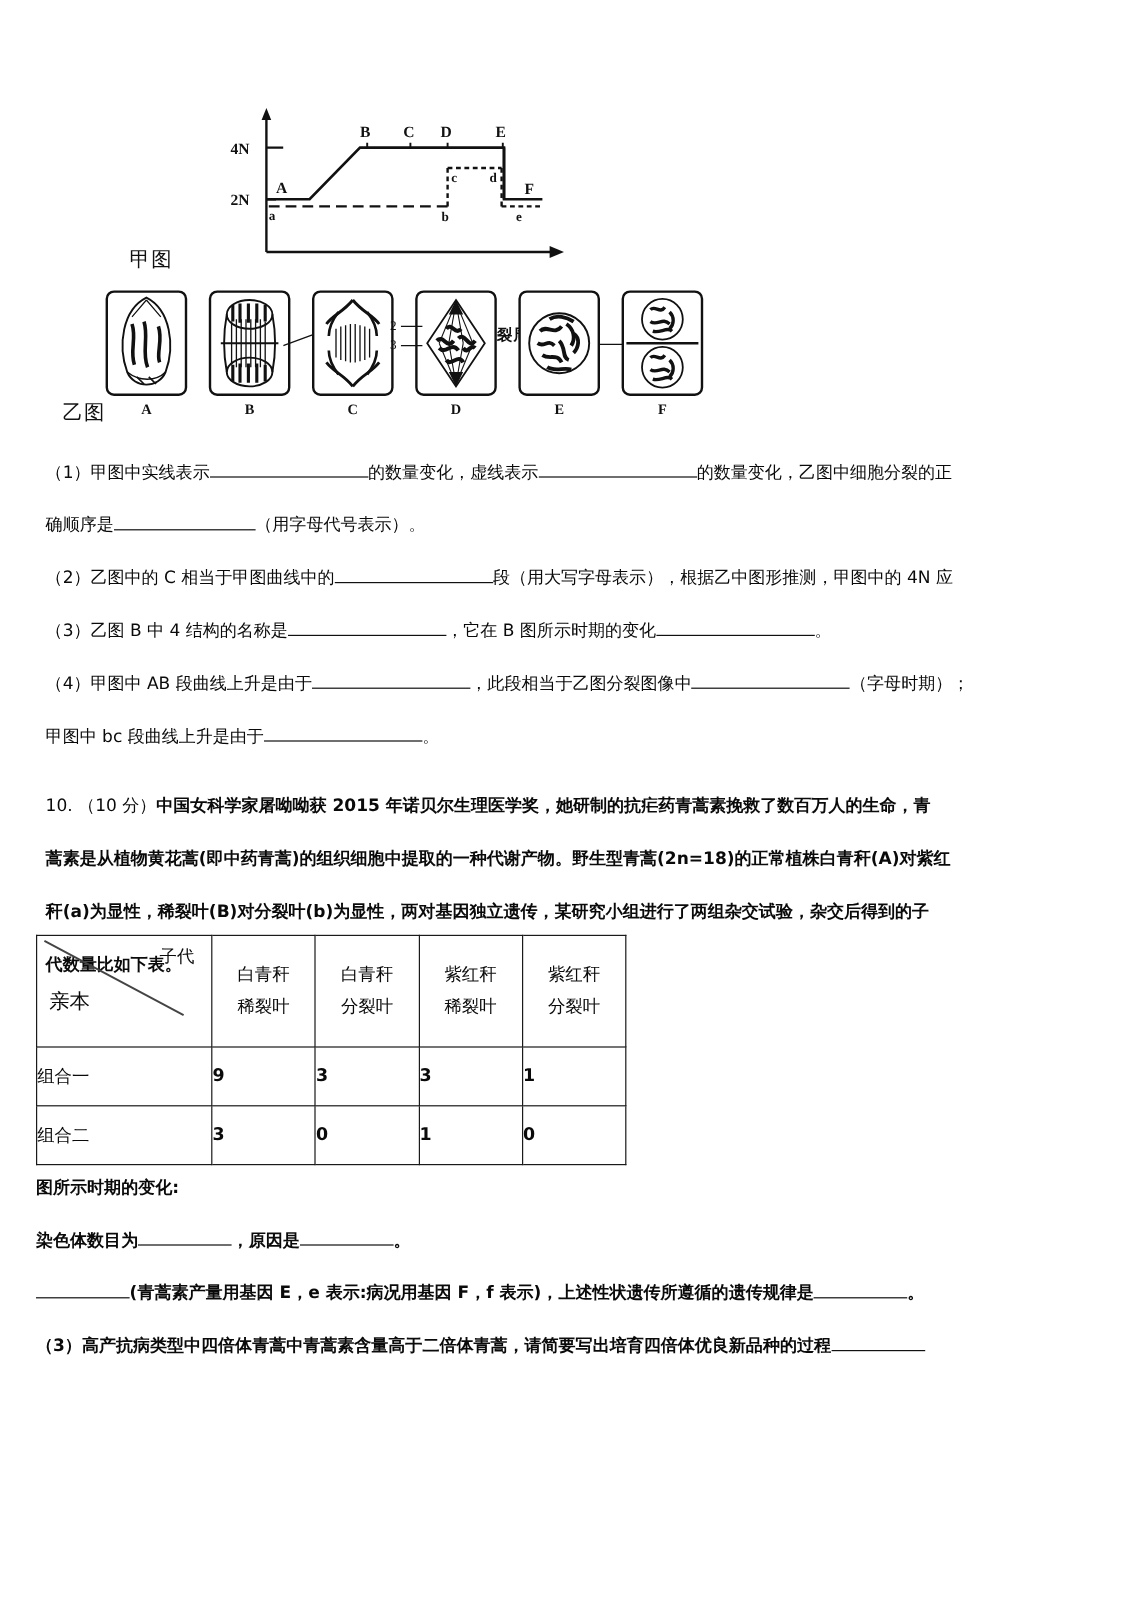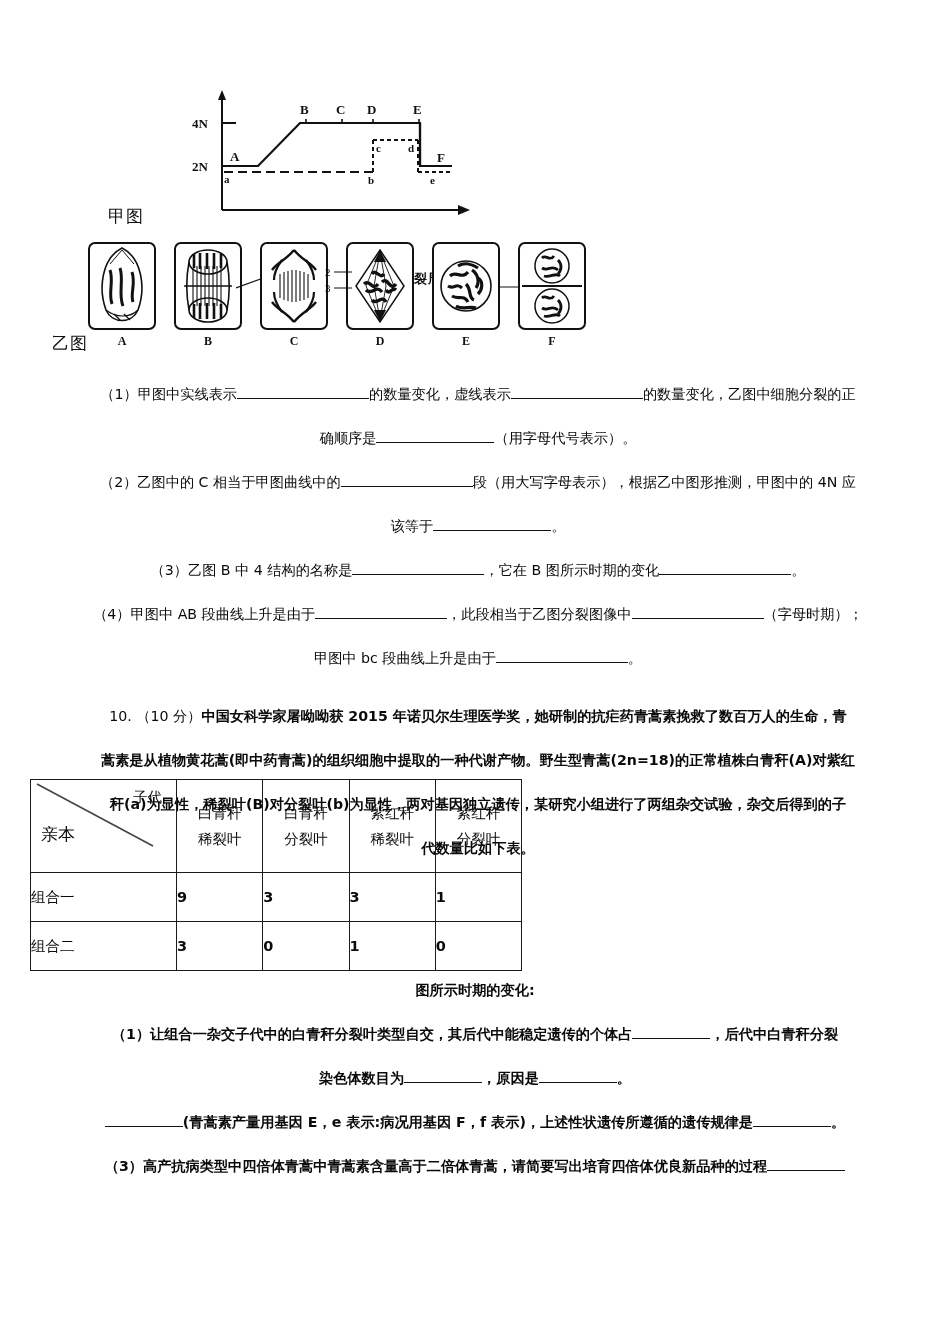"（1）甲图中实线表示 的数量变化，虚线表示 的数量变化，乙图中细胞分裂的正" .q-line { text-align: center -> none }
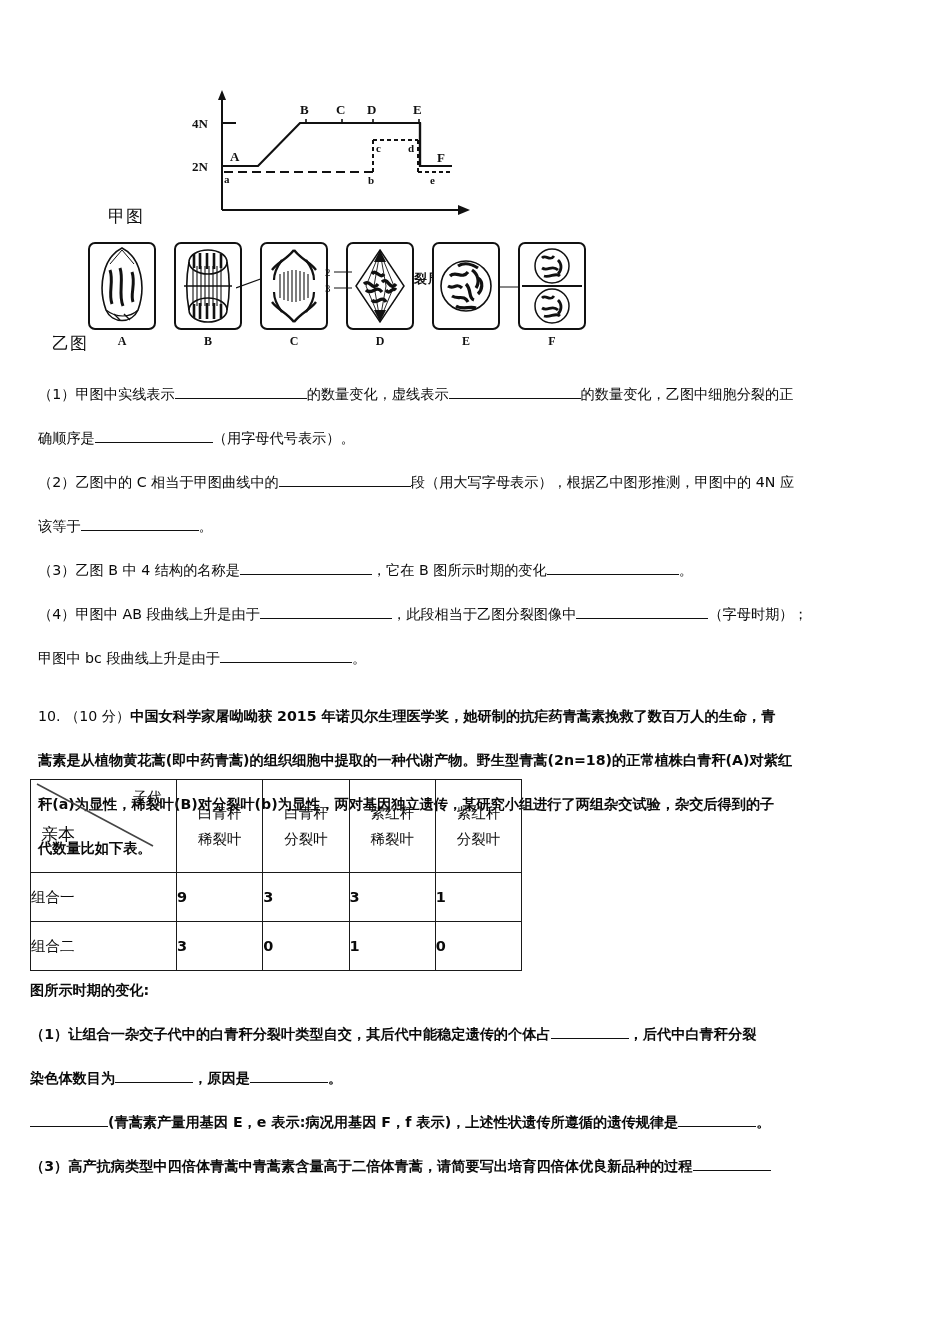"该等于 。" div.q-line { html: <div> <span>该等于</span><span></span><span>。</span> </div> -> none }
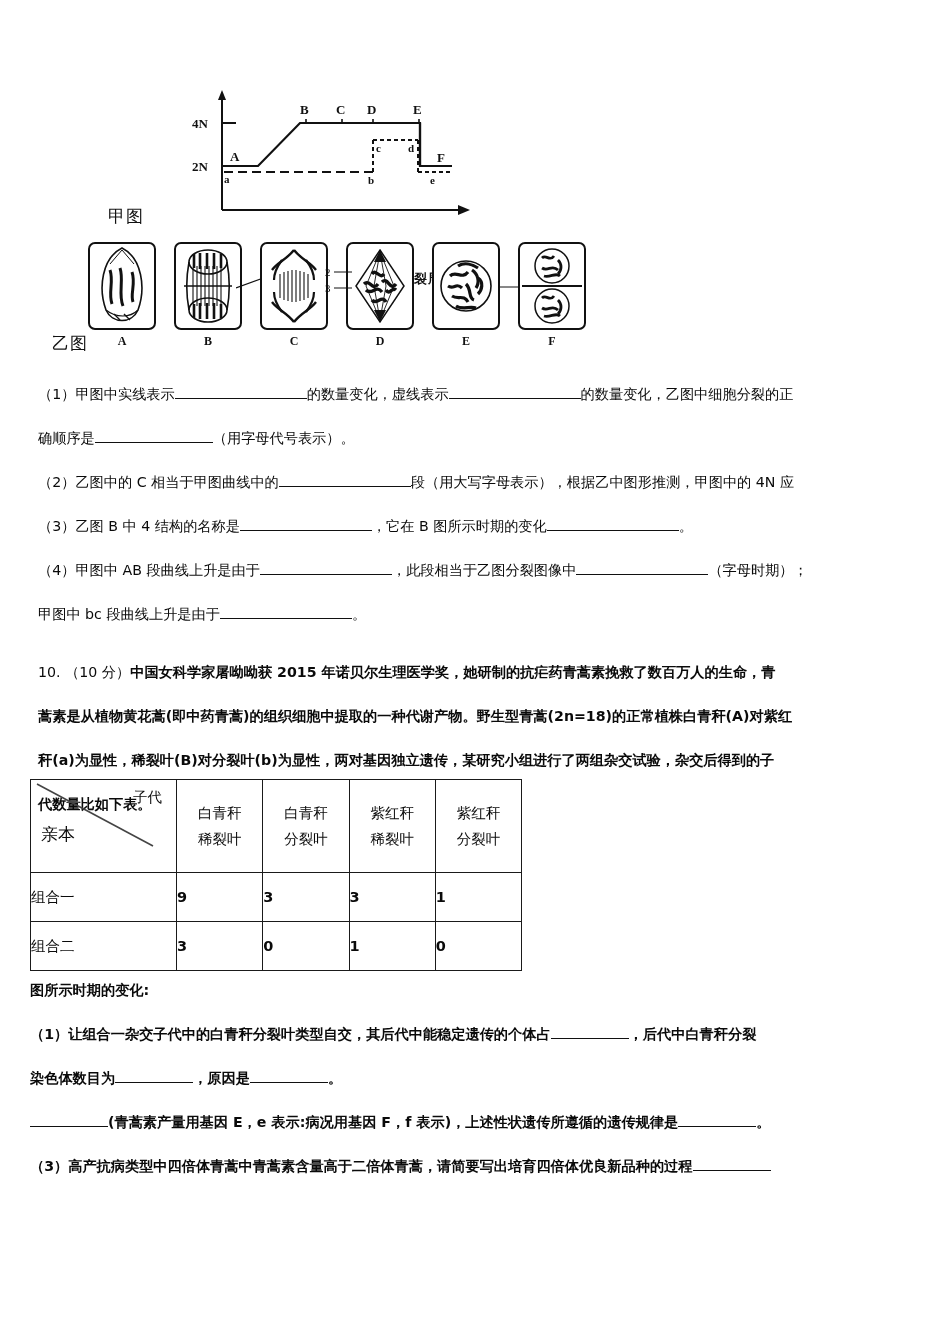"（1）让组合一杂交子代中的白青秆分裂叶类型自交，其后代中能稳定遗传的个体占" div.q-line { html: <div> <span>（1）让组合一杂交子代中的白青秆分裂叶类型自交，其后代中能稳定遗传的个体占</span><span></span><span>，后代中白青秆分裂</span> </div> -> none }
